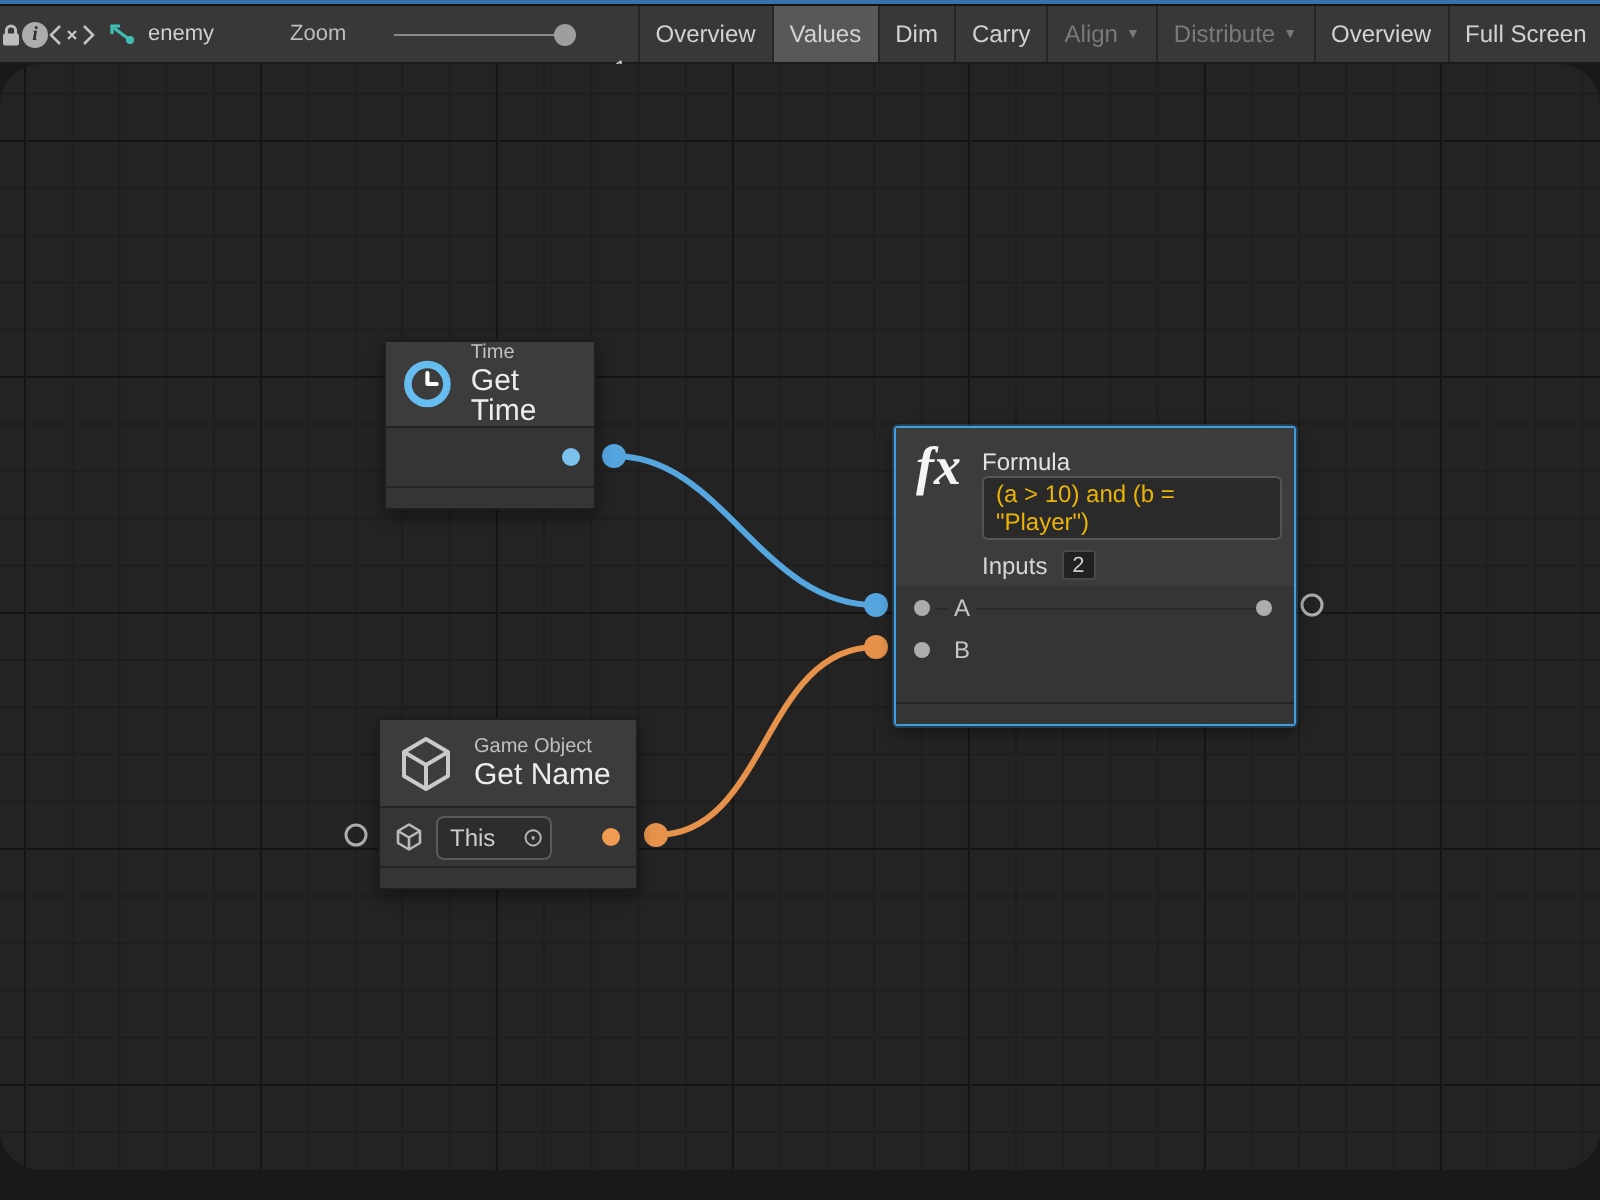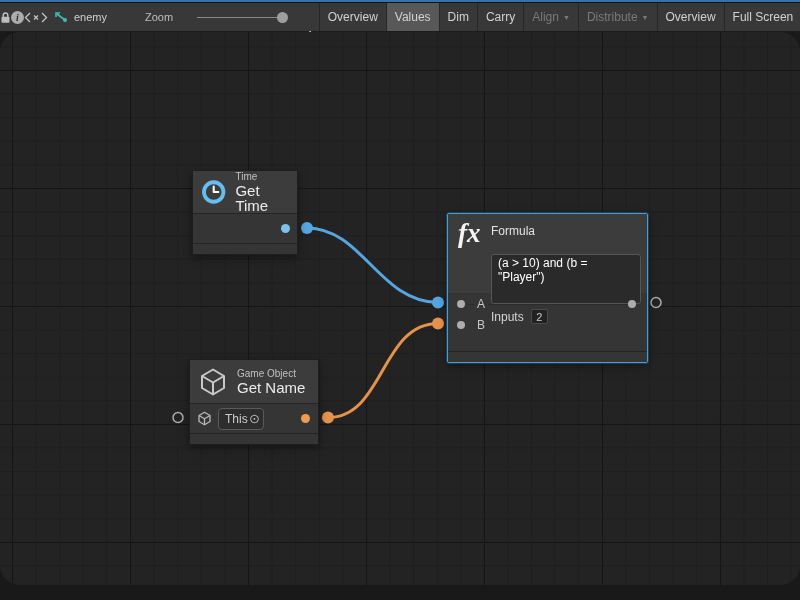"(a > 10) and (b" #formula-field { color: #ffffff -> #eab308; height: 50px -> 32px; margin-top: 16px -> 0 }
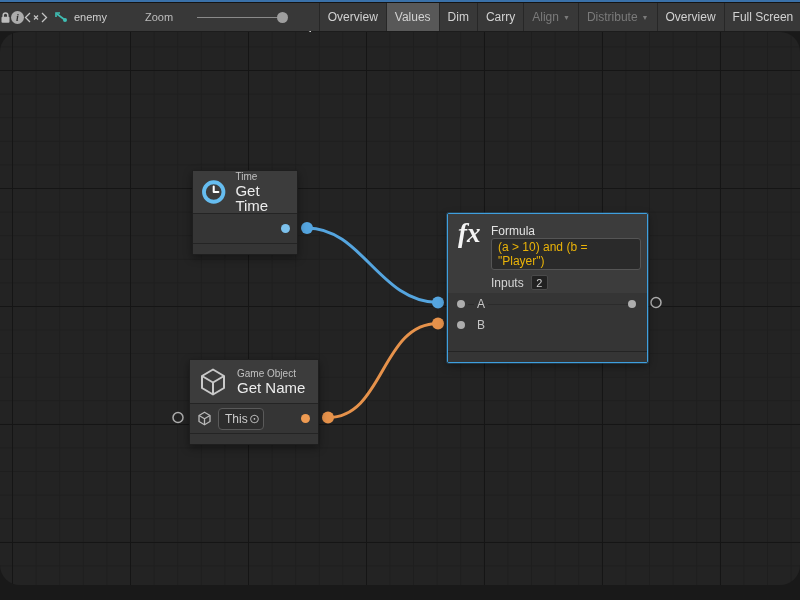"This" #this-field { width: 46px -> 58px }
